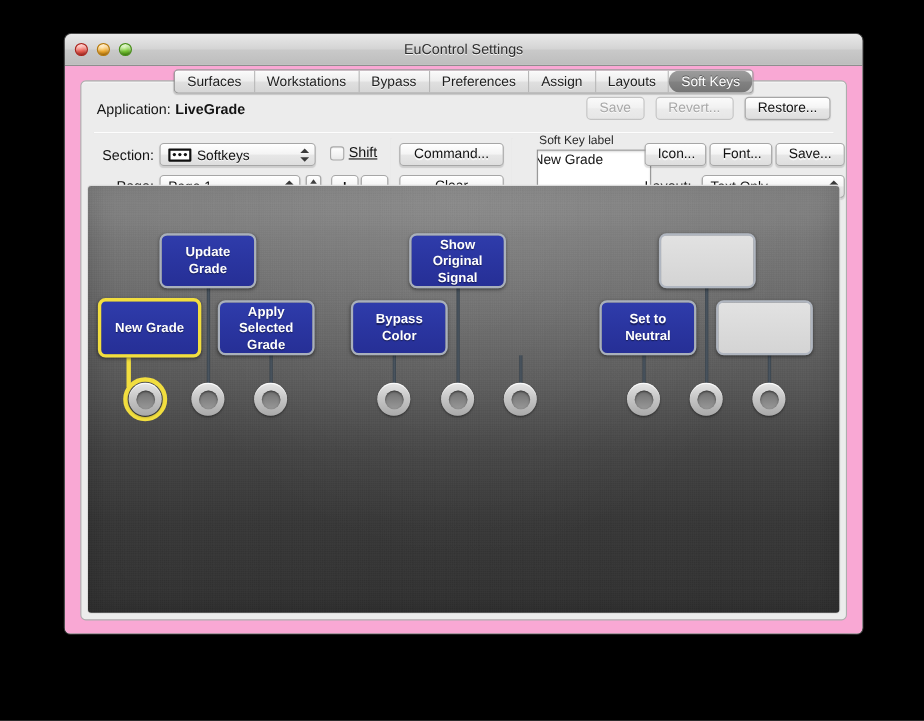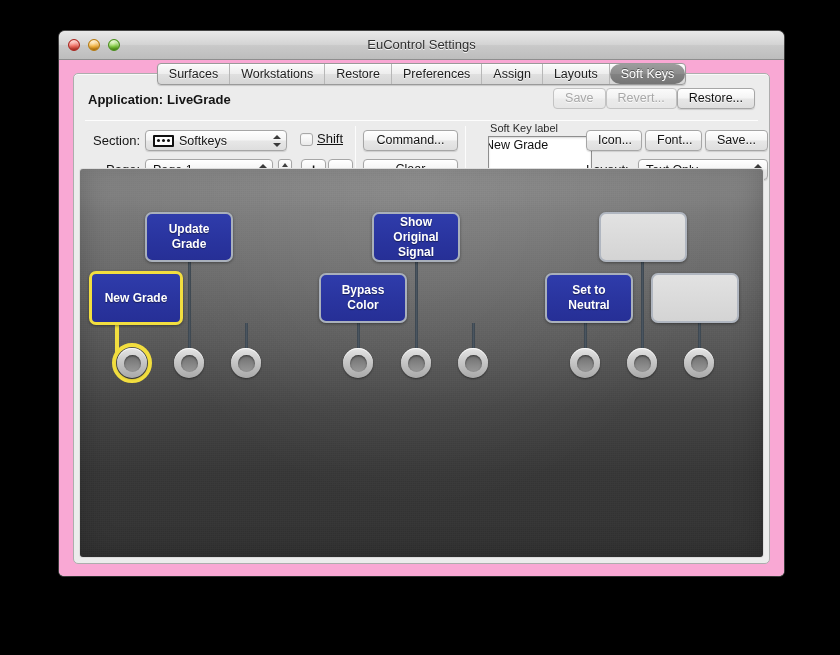"Restore" div.tab { text: Restore -> Bypass }
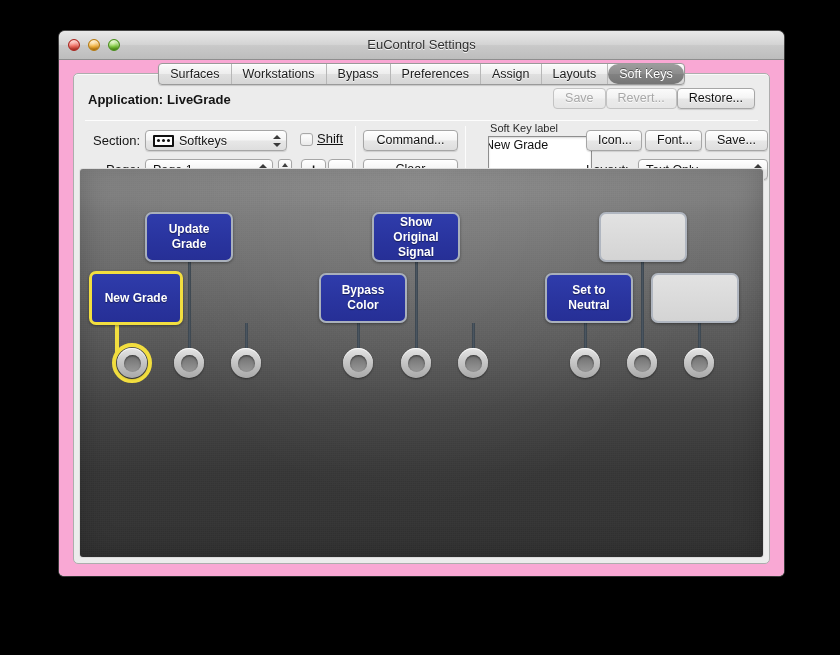"Application:" .app-row .app-label { font-weight: bold -> normal }
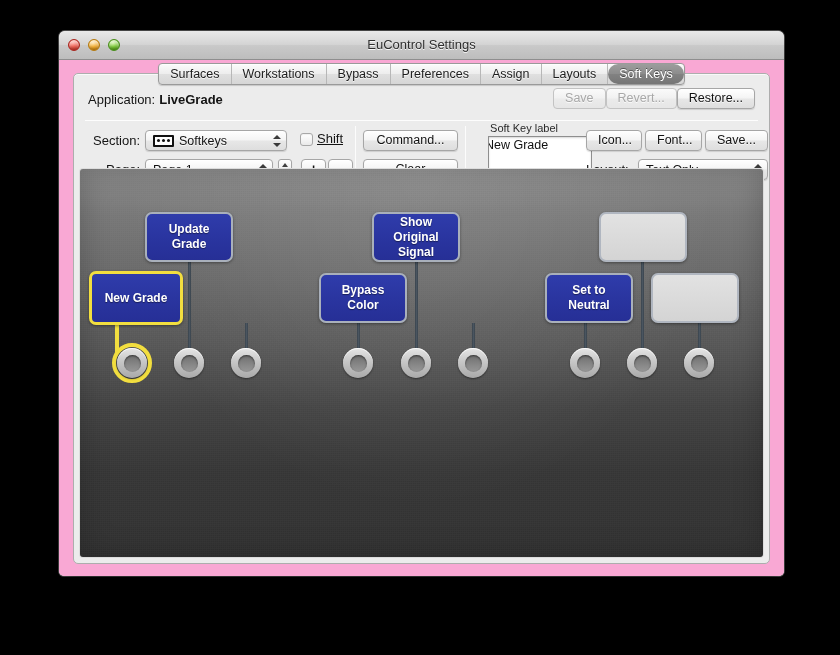"Save" .topbuttons { gap: 0 -> 10px }
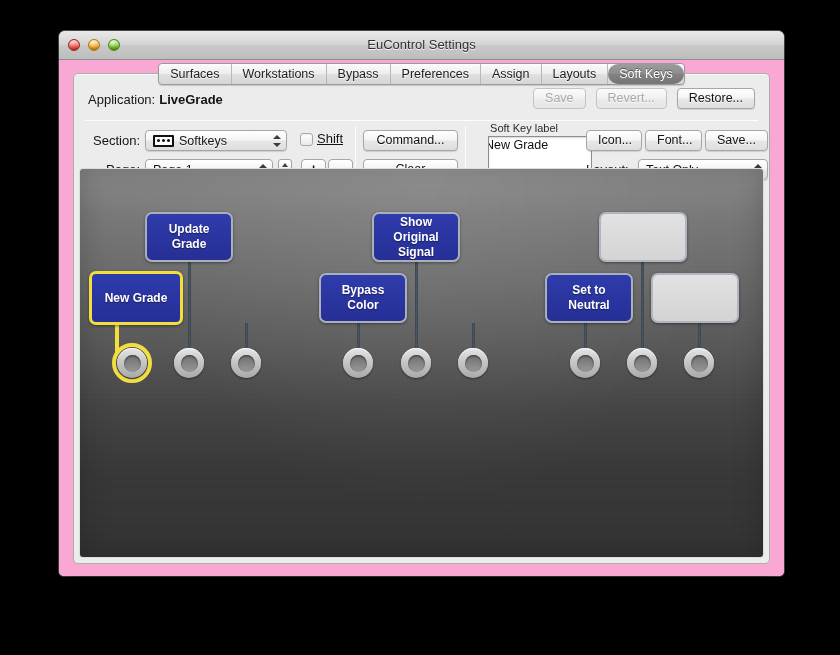"Apply Selected Grade" div.softkey { html: none -> <div>Apply Selected Grade</div> }
